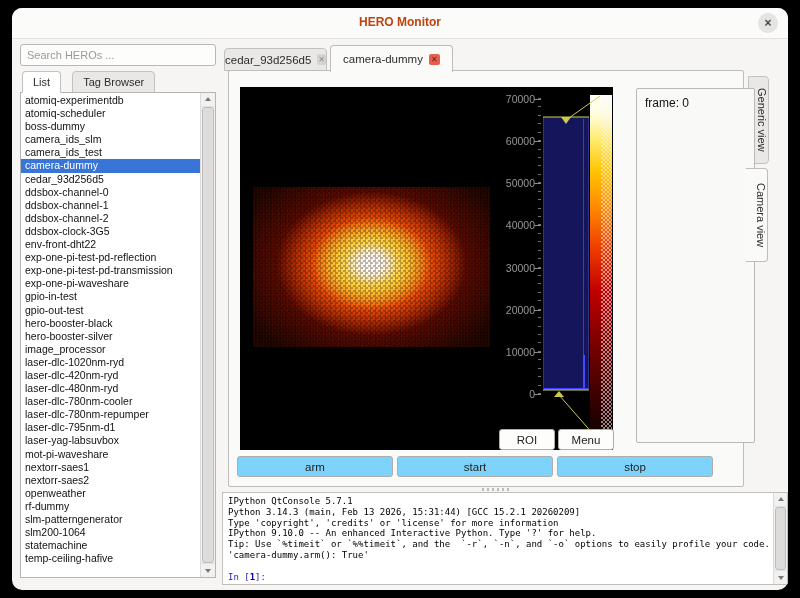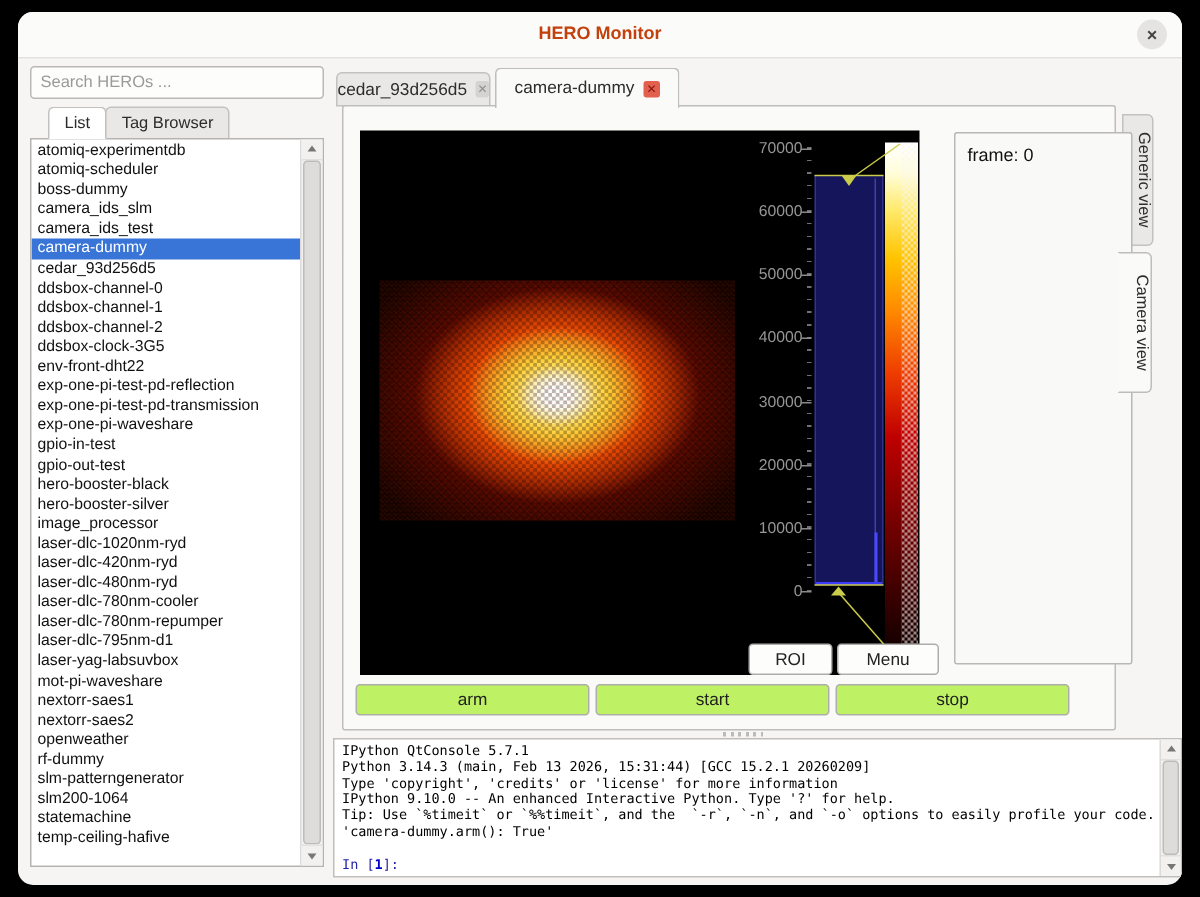"List" .side-tabs { gap: none -> 12px; left: 20px -> 10px }
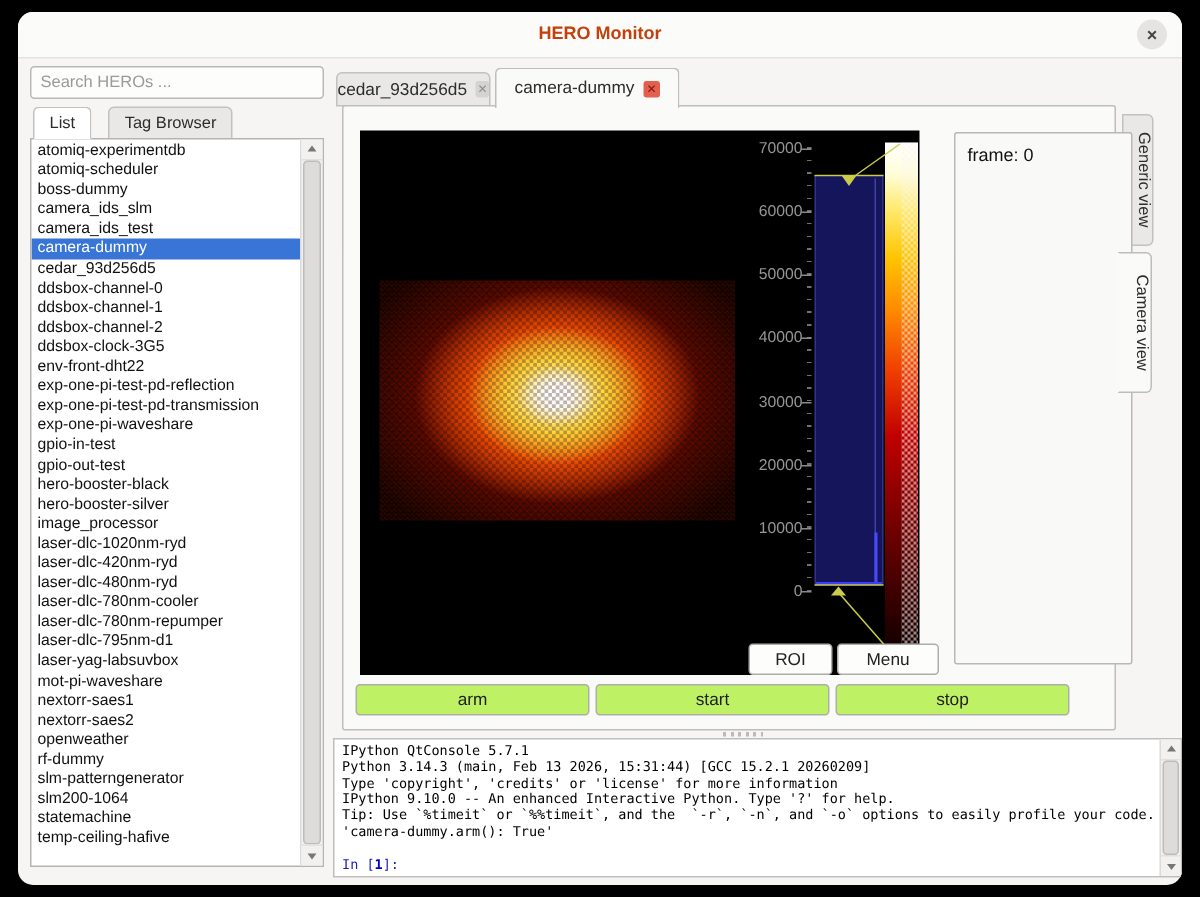"Menu" .plot-btn.menu { width: 68px -> 56px }
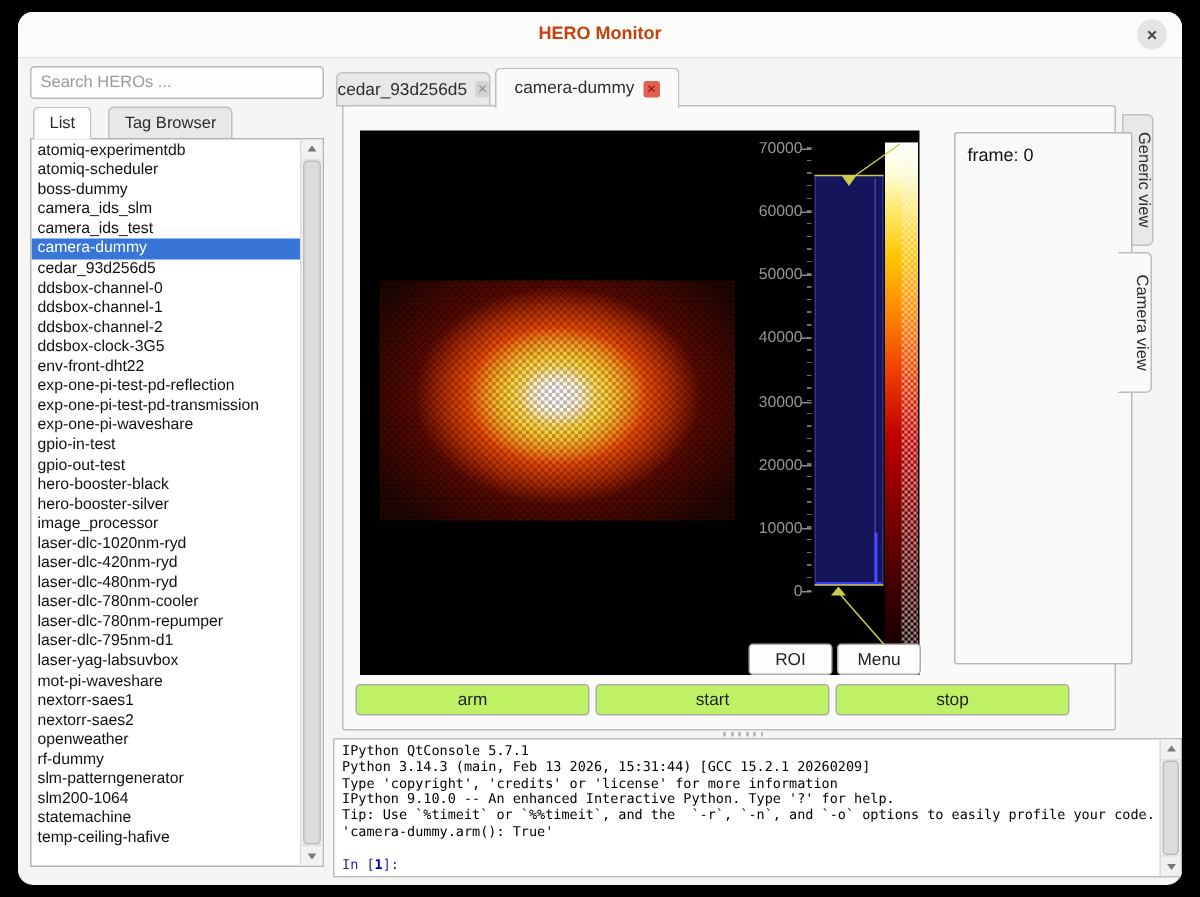"arm" .ctl-btn { background: #bef264 -> #7dd3fc }
